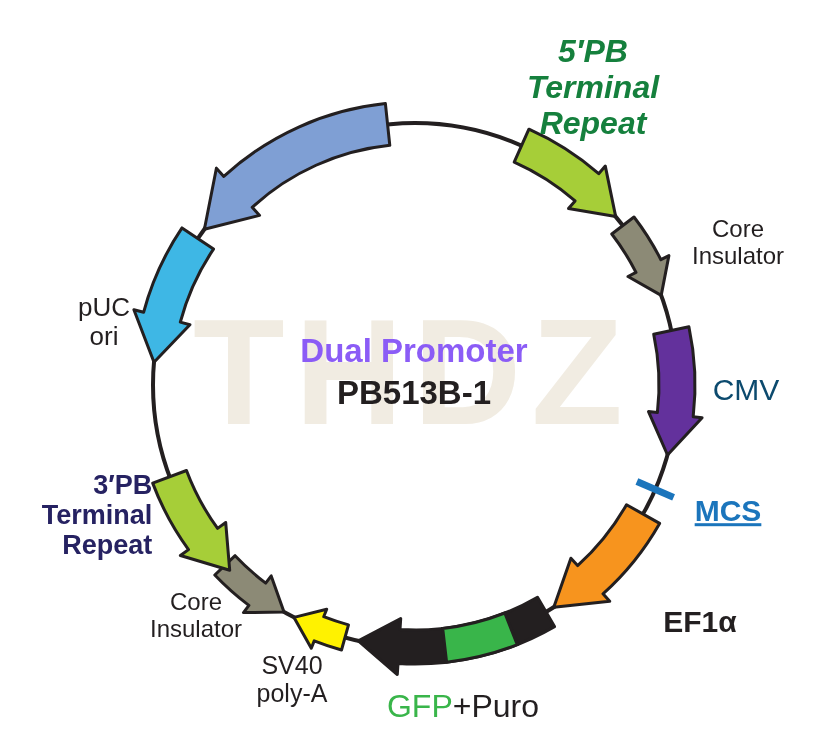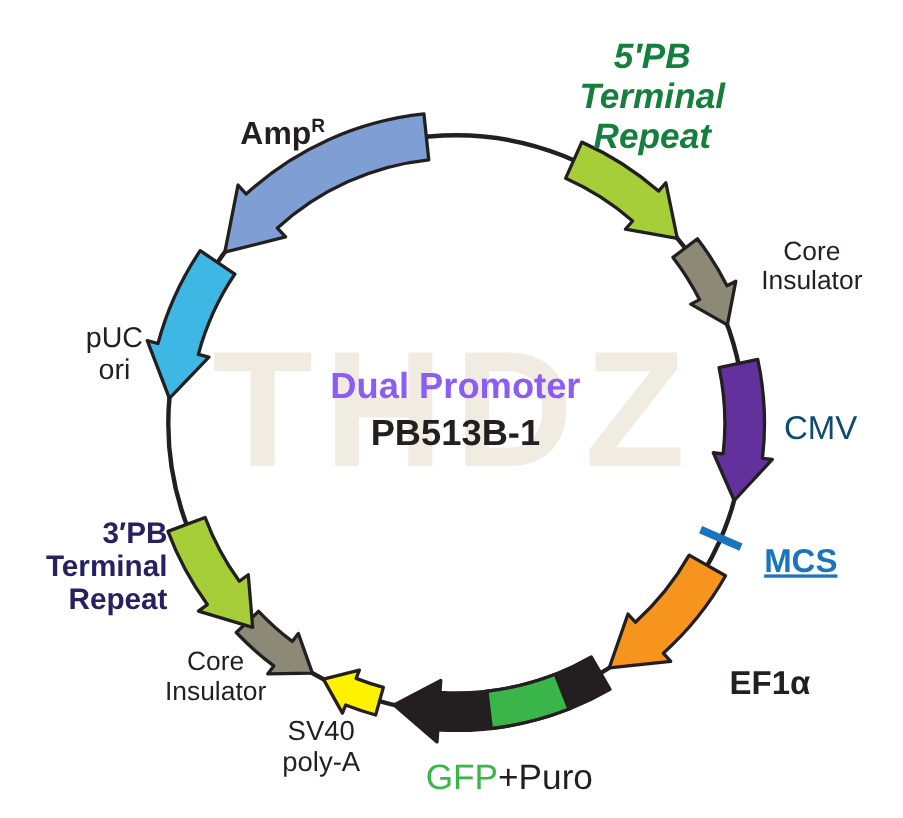"AmpR" div.label { html: <div> <div><span>Amp</span><sup>R</sup></div> </div> -> none }
